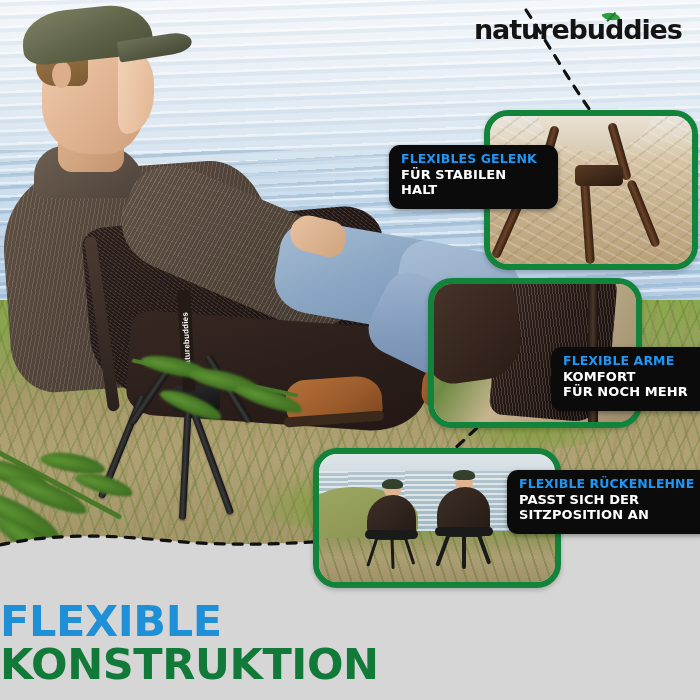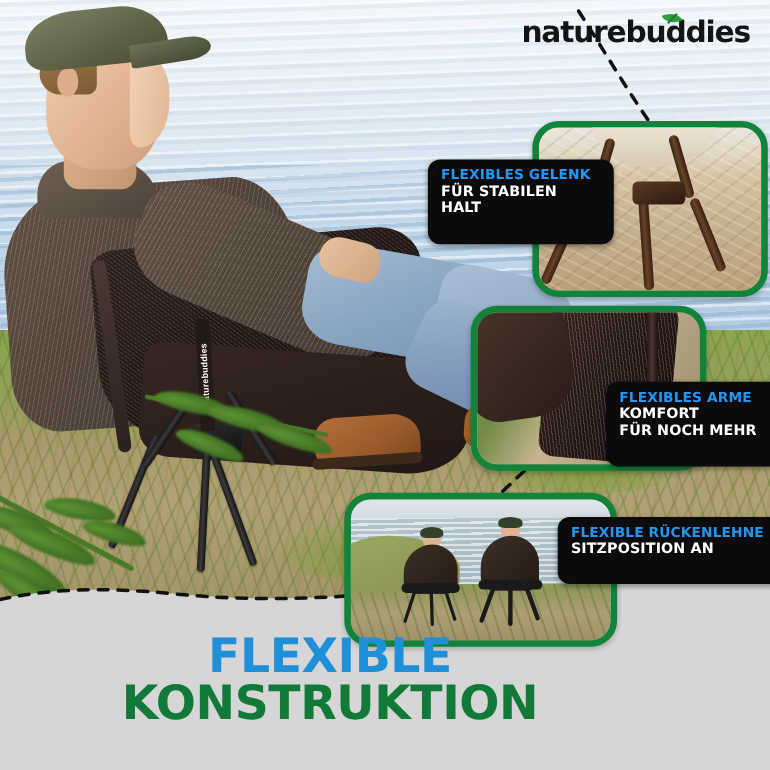"FLEXIBLES GELENK" .badge { padding: 7px 12px 24px 12px -> 7px 12px 11px 12px }
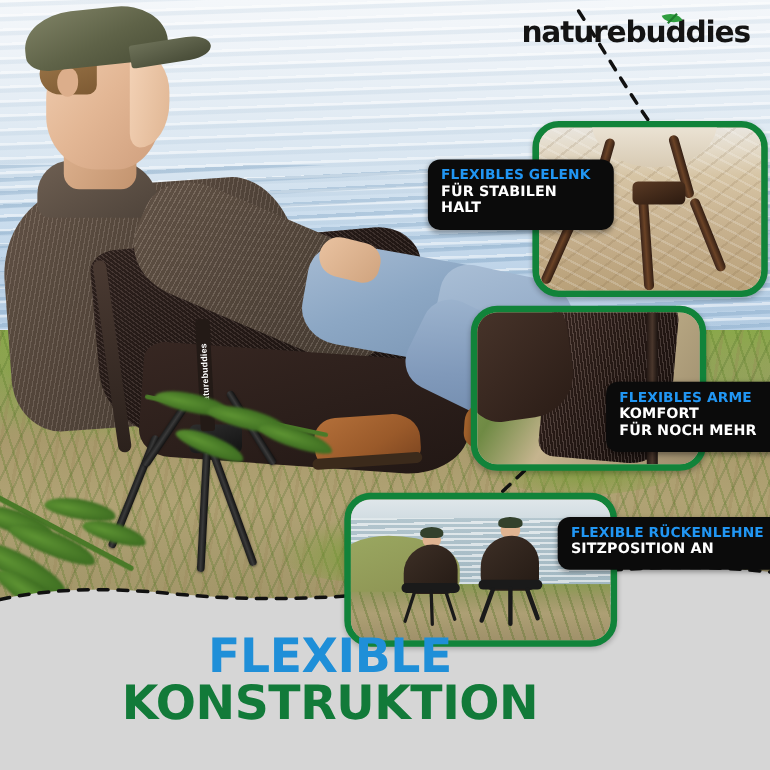"FLEXIBLES ARME" div.b1 { text: FLEXIBLES -> FLEXIBLE }
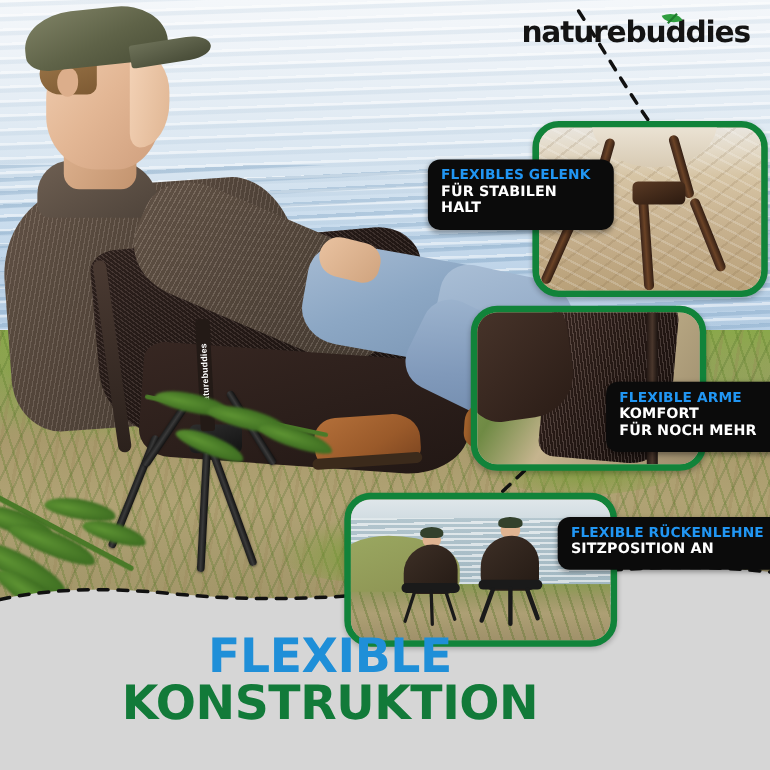"PASST SICH DER" div.b2 { html: none -> <div>PASST SICH DER</div> }
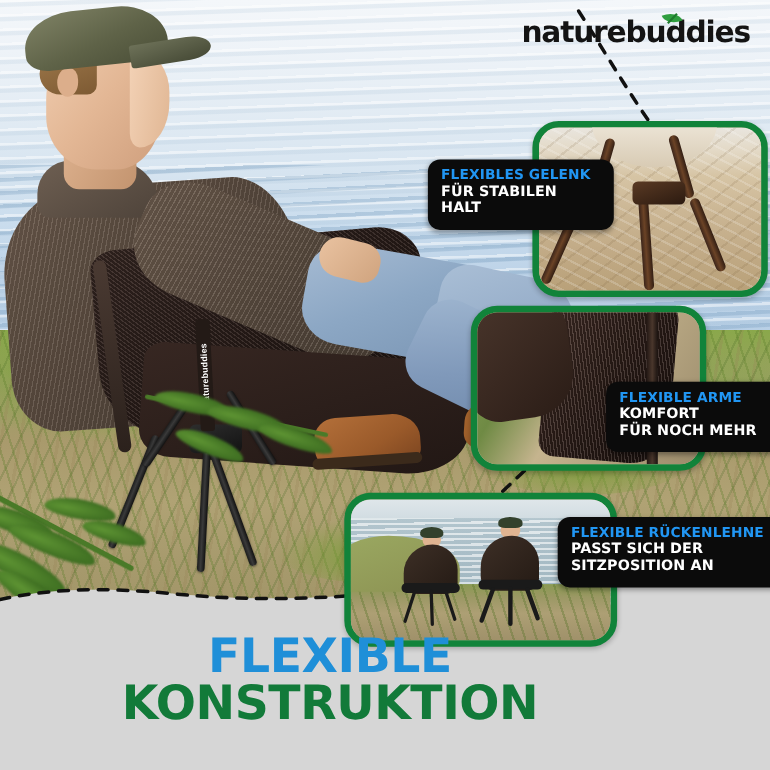"FLEXIBLE KONSTRUKTION" .headline { text-align: center -> none; top: 576px -> 600px }
